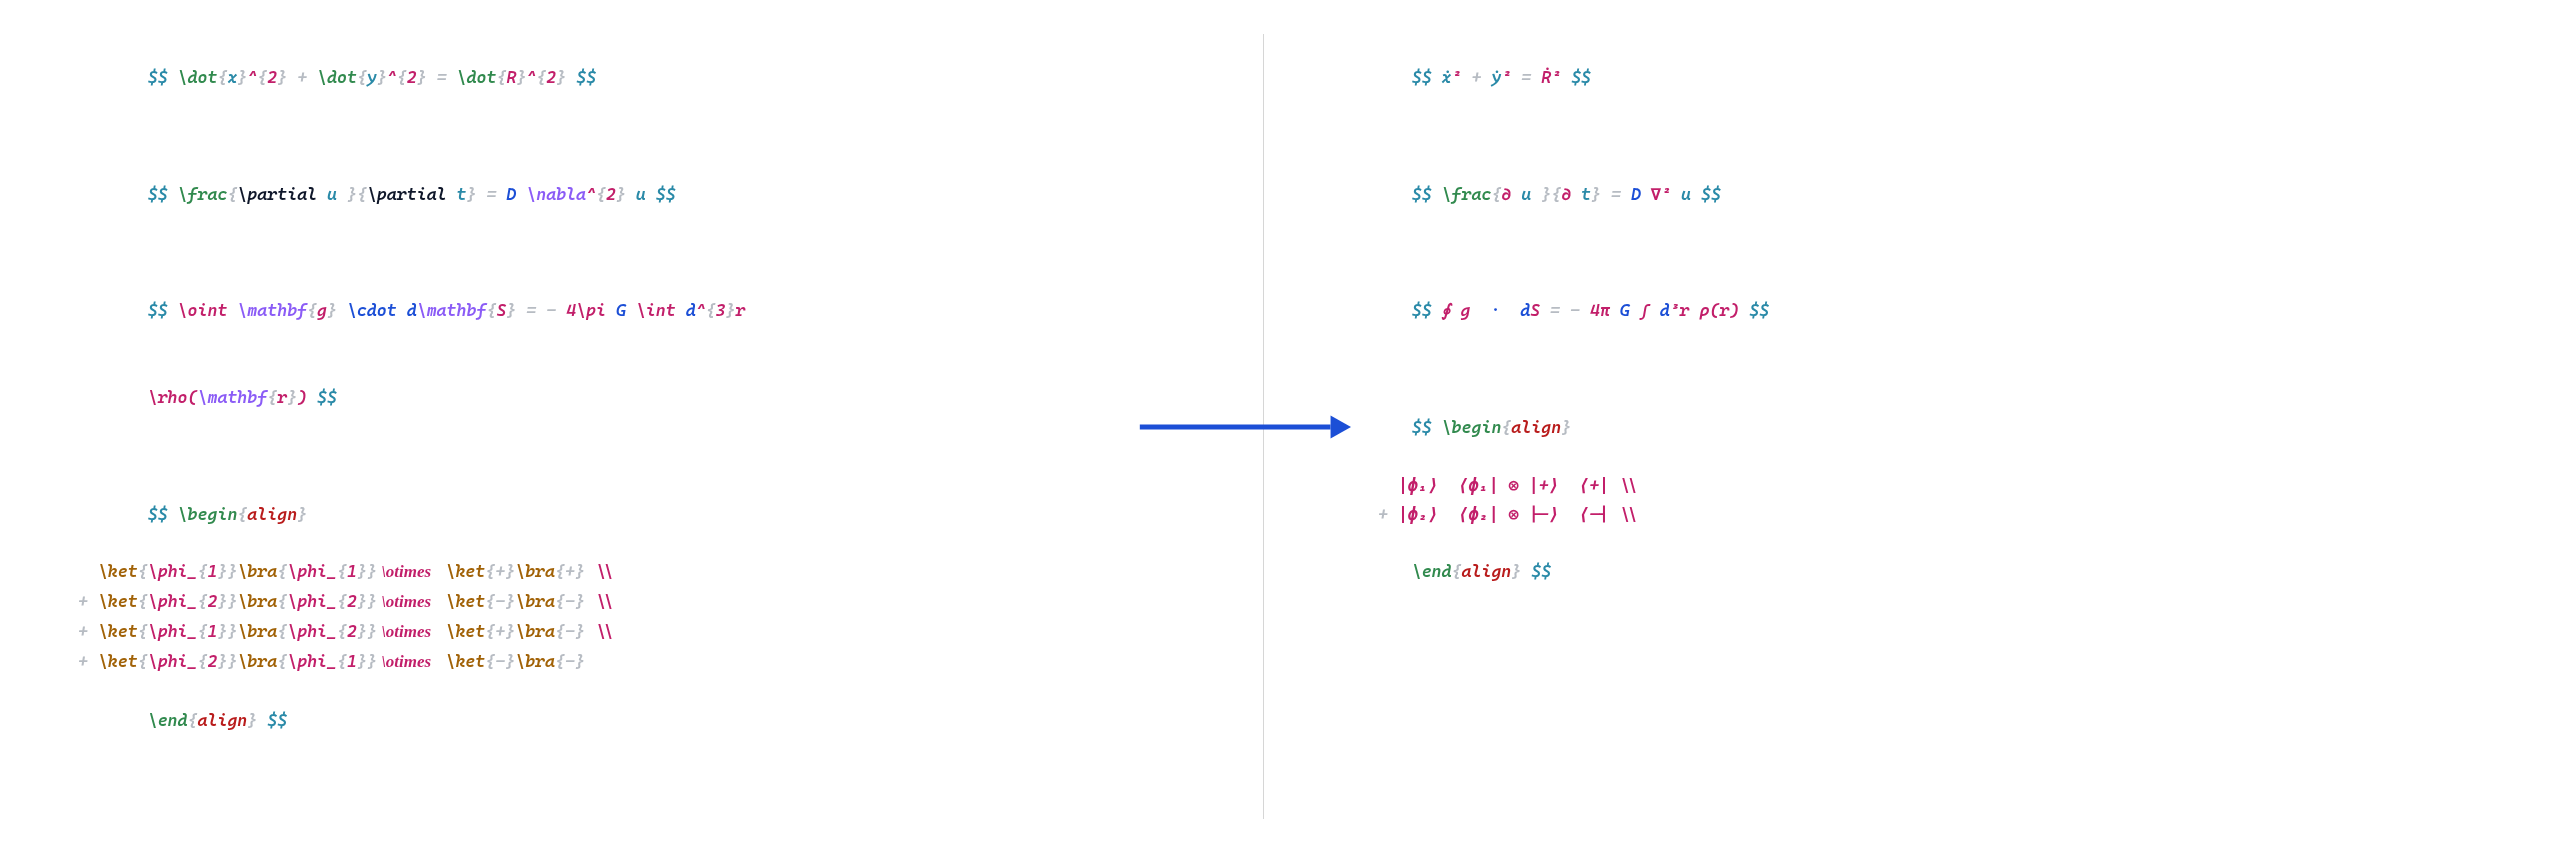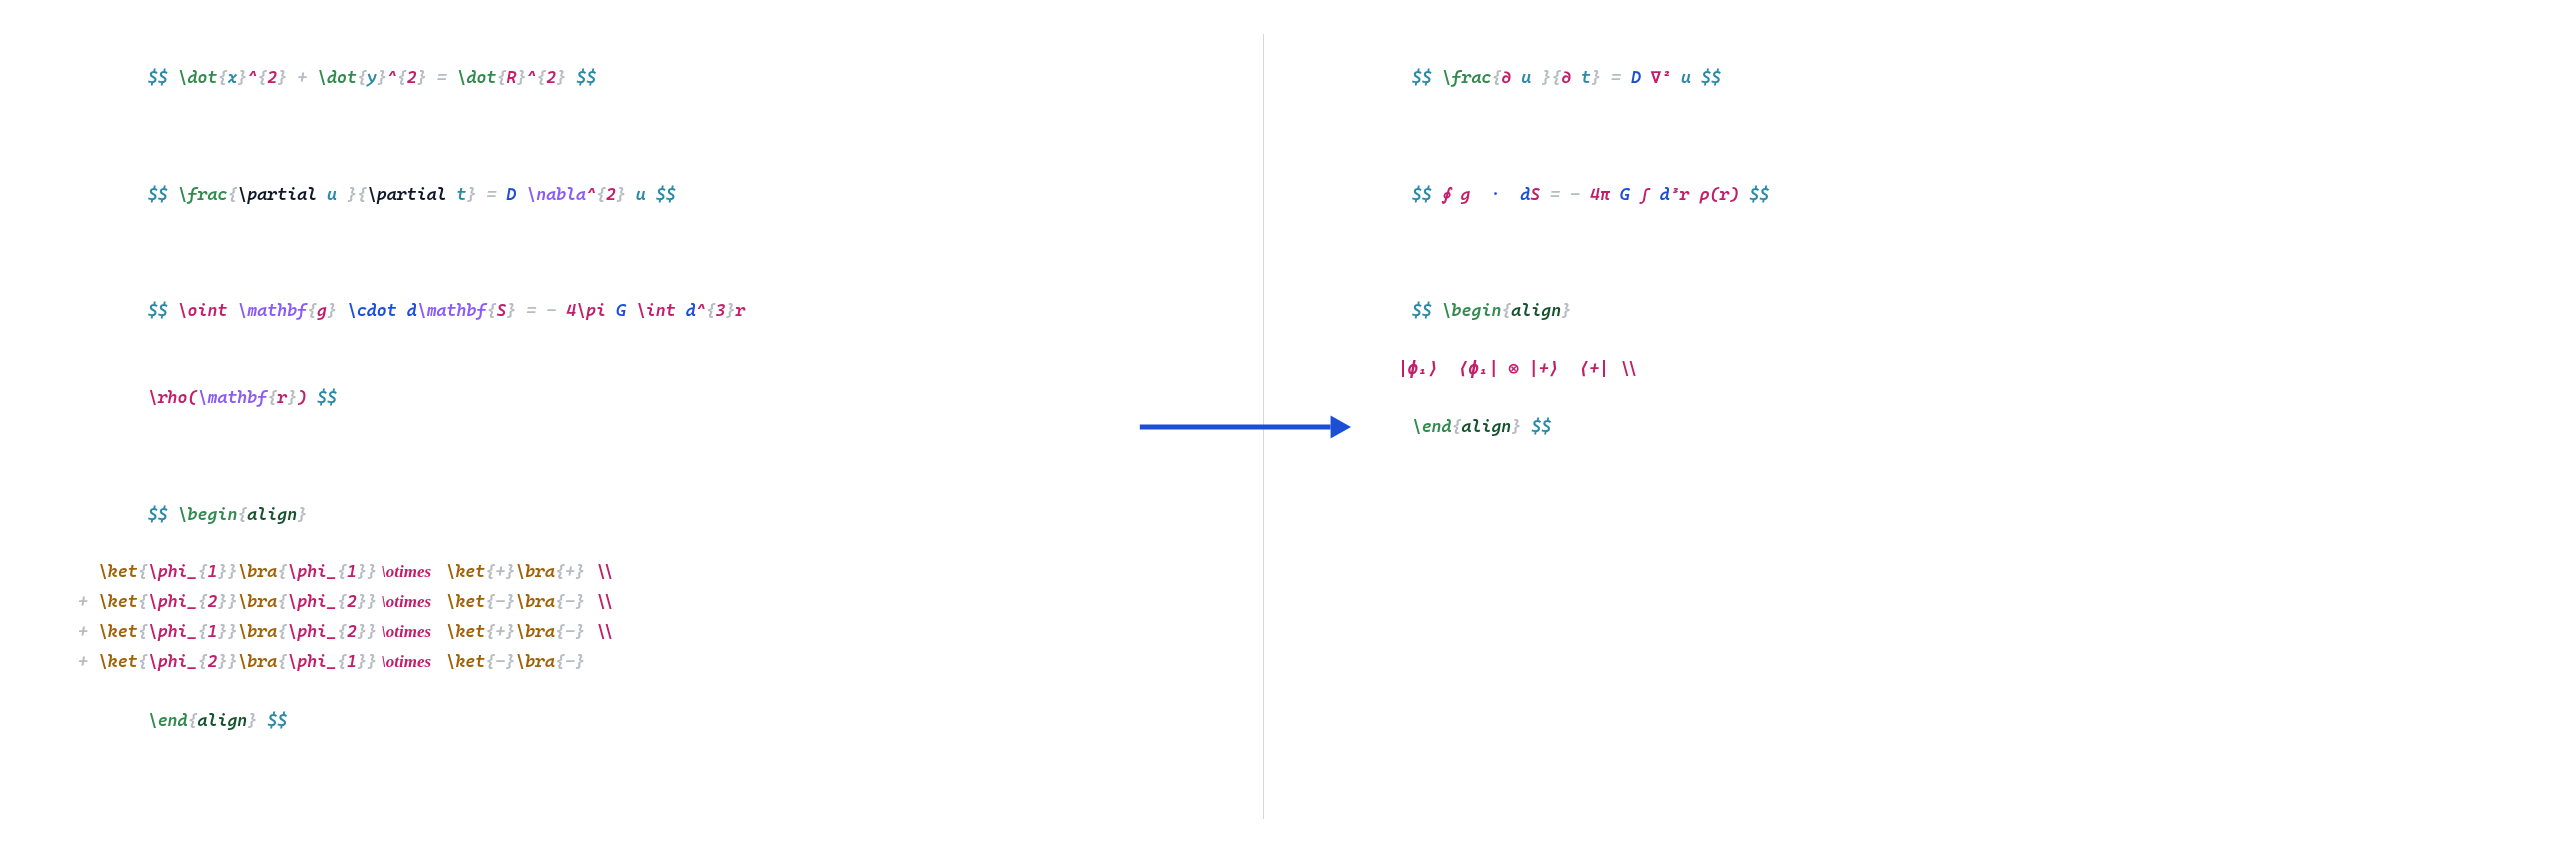"$$ ẋ² + ẏ² =" div.block { html: none -> <div> <div> <span>$$ </span><span>ẋ</span><span>²</span><span> + </span><span>ẏ</span><span>²</span><span> = </span><span>Ṙ</span><span>²</span><span> $$</span> </div> </div> }
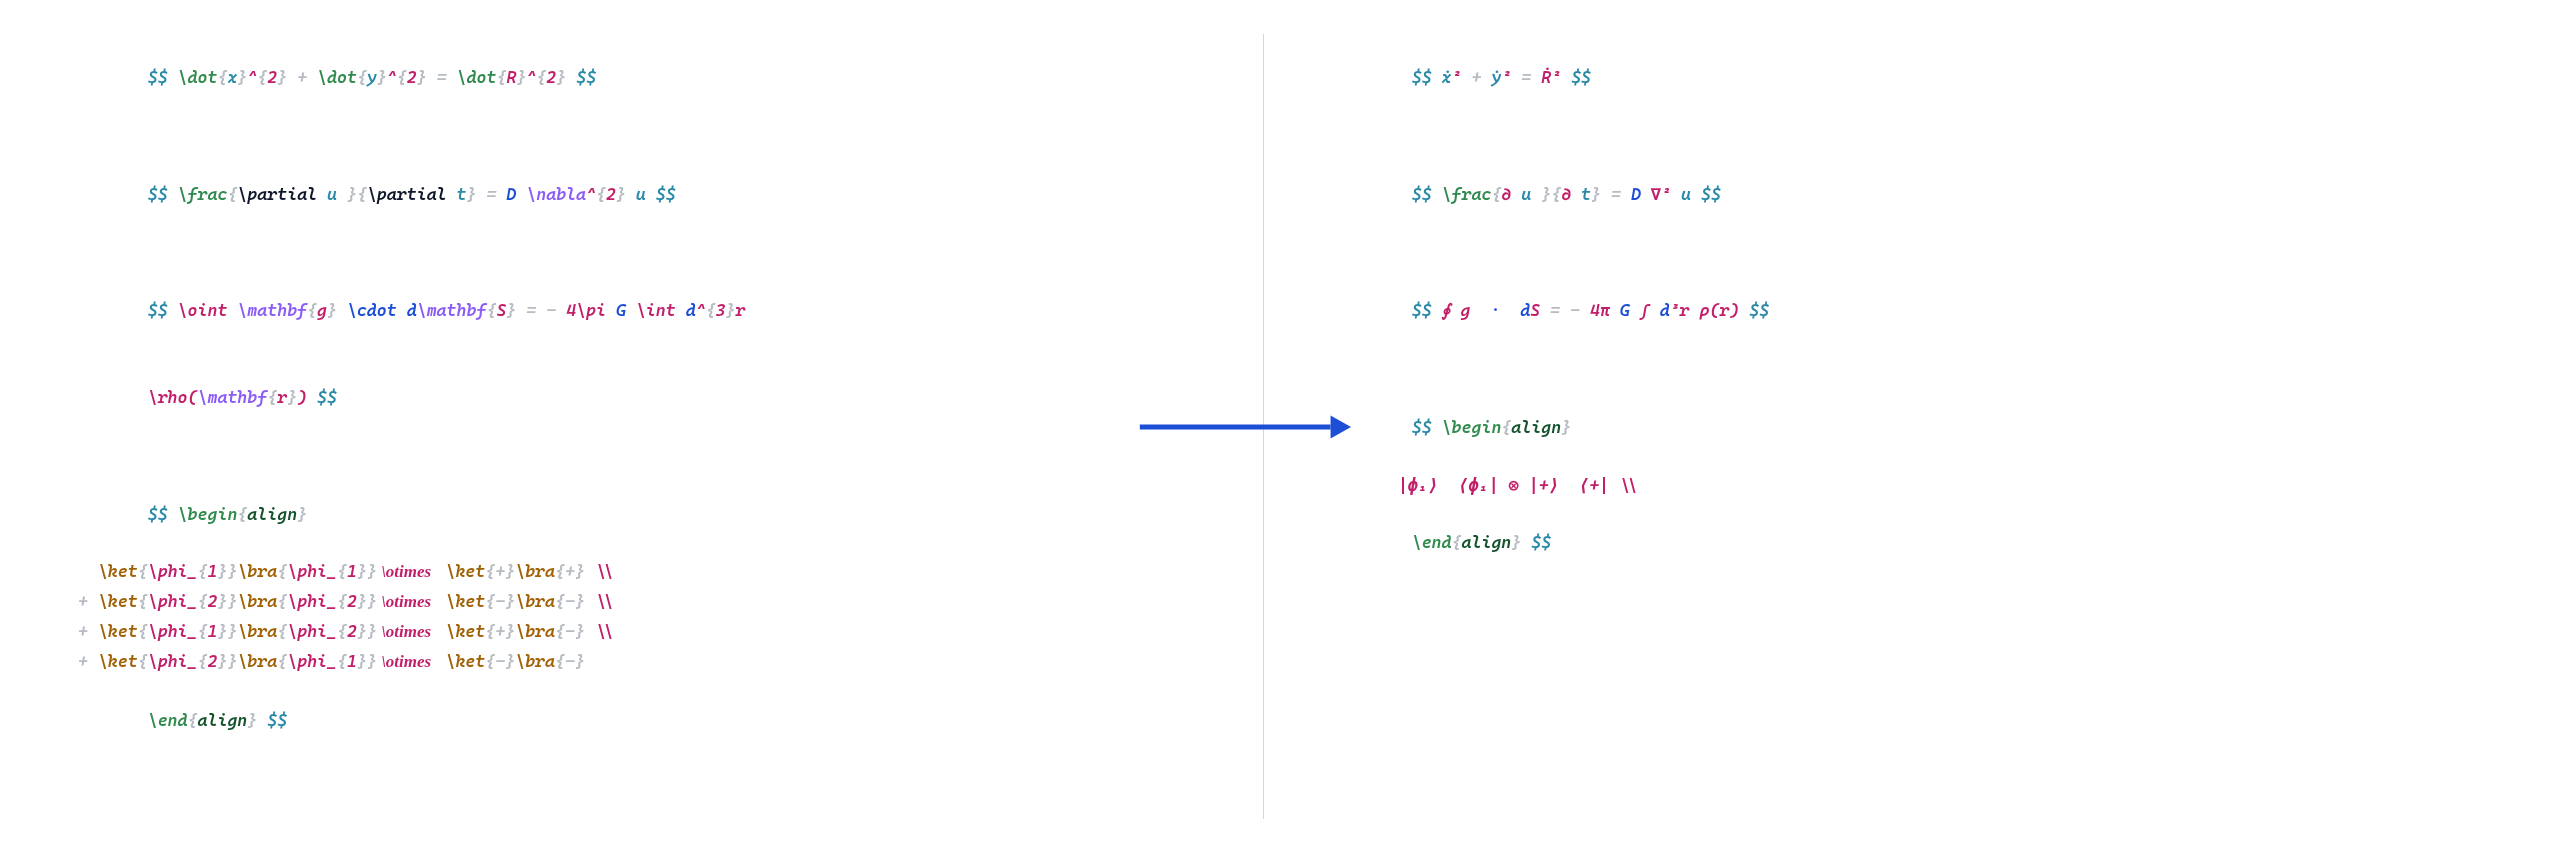"align" .txt { color: #14532d -> #b91c1c }
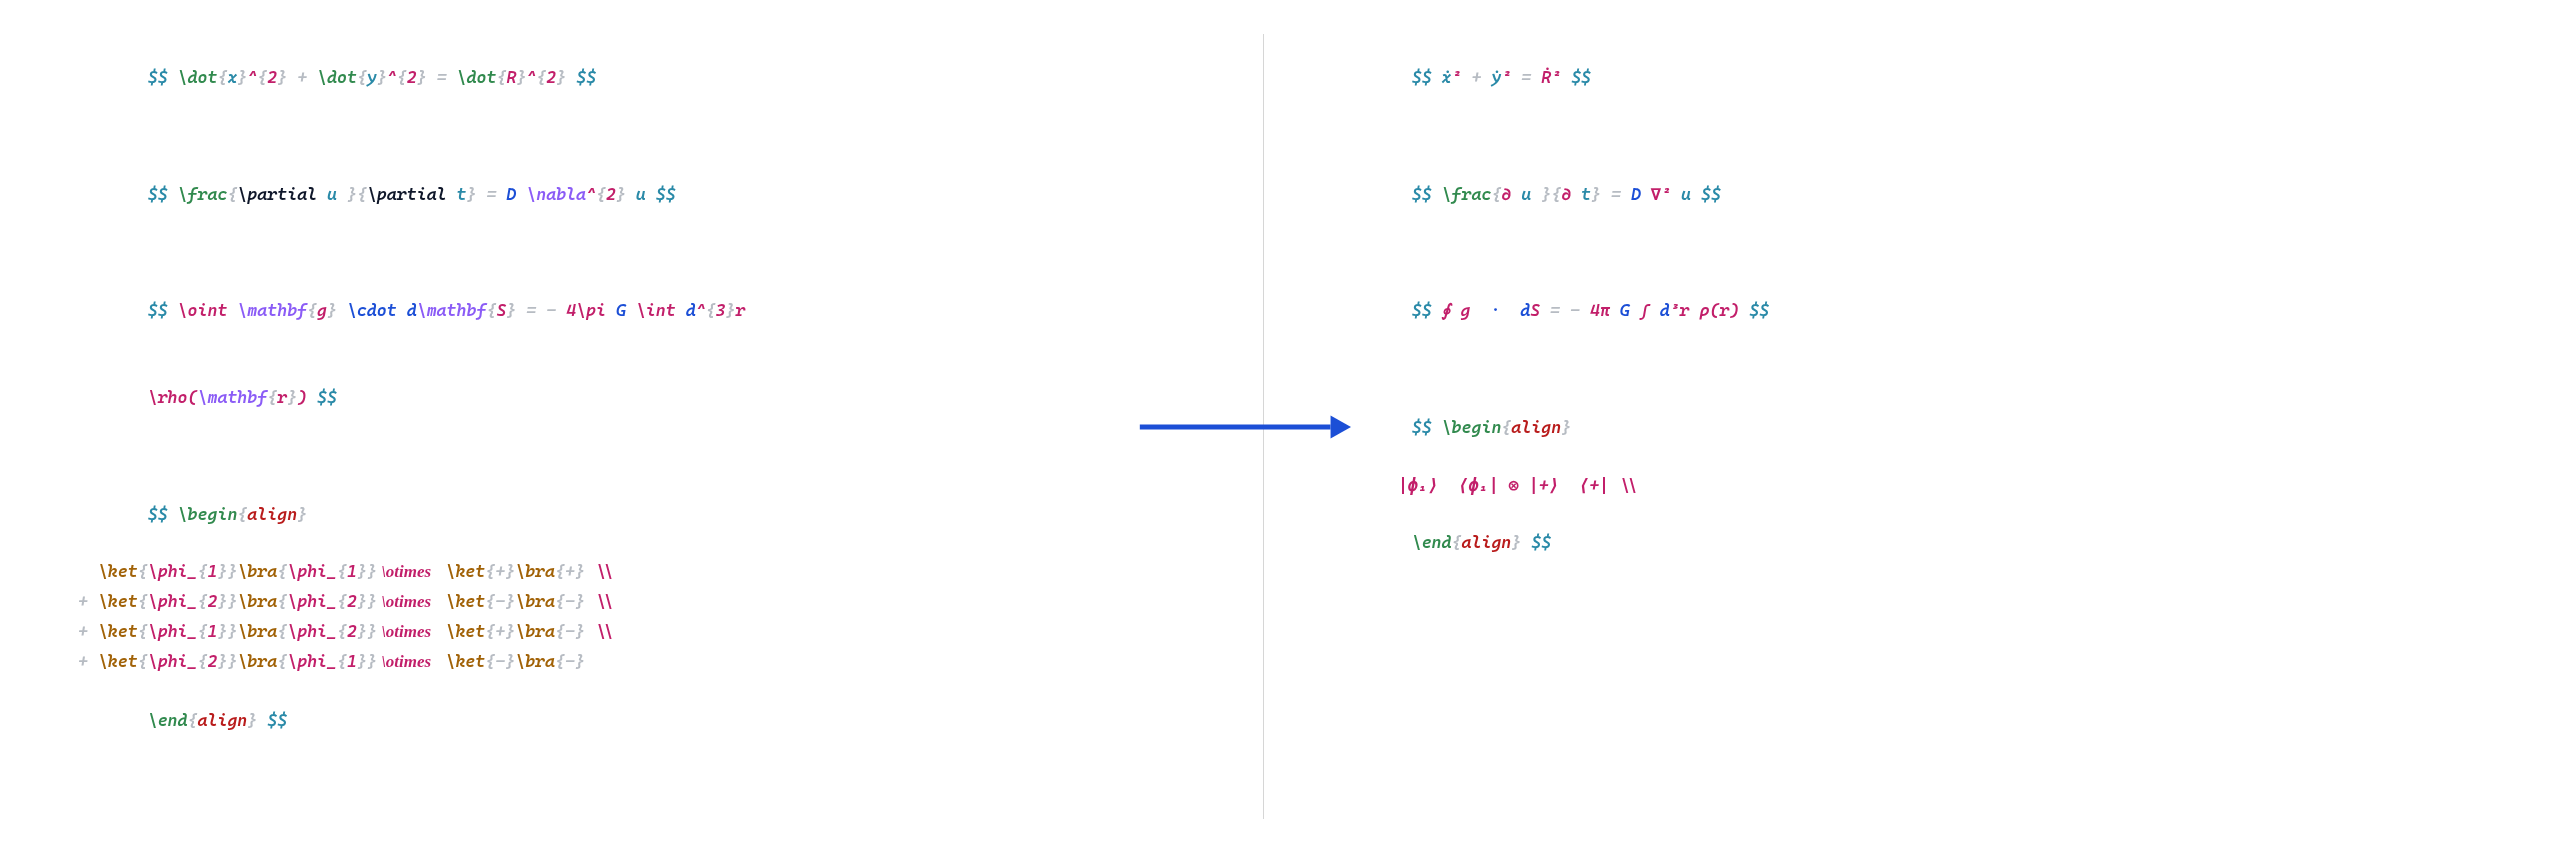"+ |ϕ₂⟩ ⟨ϕ₂| ⊗ |-⟩" div.line { html: none -> <div><span> + </span><span>|ϕ₂⟩</span><span> </span><span>⟨ϕ₂|</span><span> </span><span>⊗</span><span> </span><span>|-⟩</span><span> </span><span>⟨-|</span><span> \\</span></div> }
